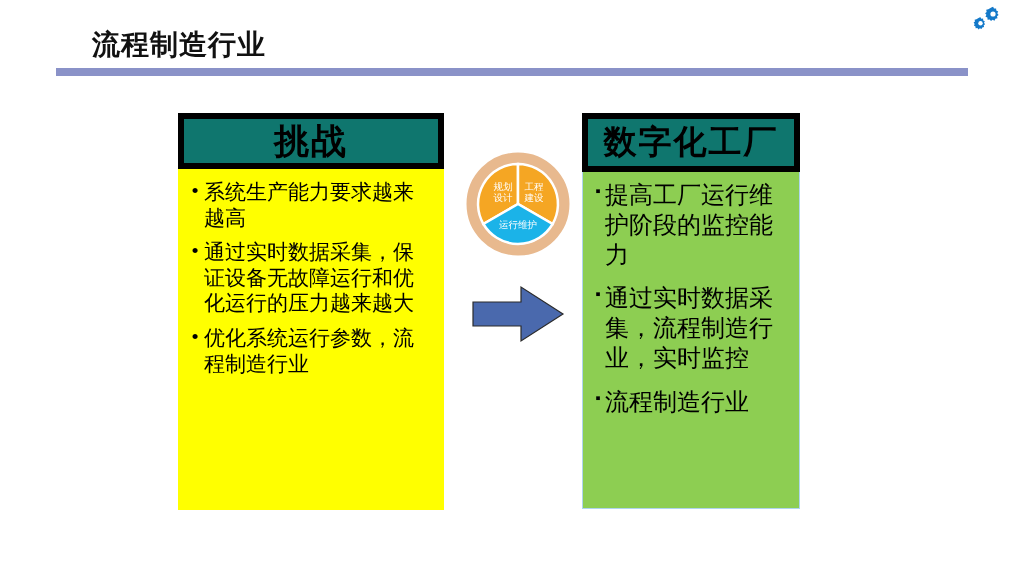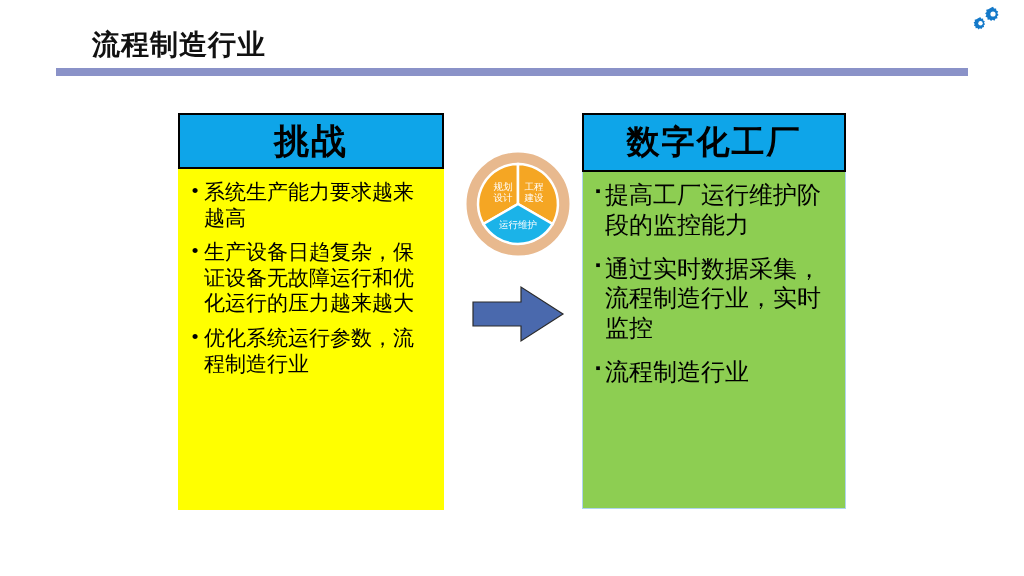"挑战" .panel-header { background: #0ea5e9 -> #0f766e; border: 2px solid #000000 -> 6px solid #000000 }
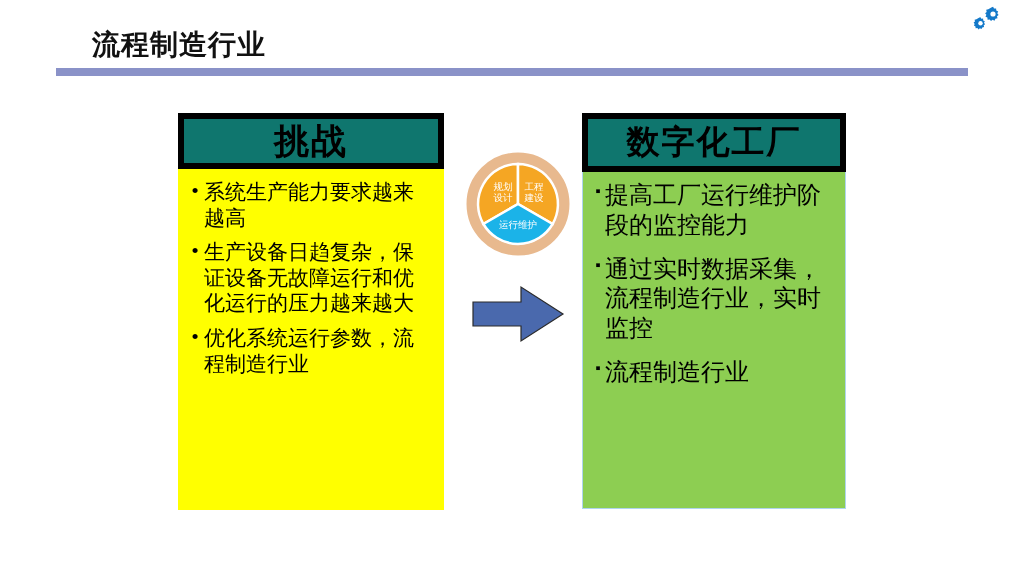"数字化工厂" #panel-factory { width: 264px -> 218px }
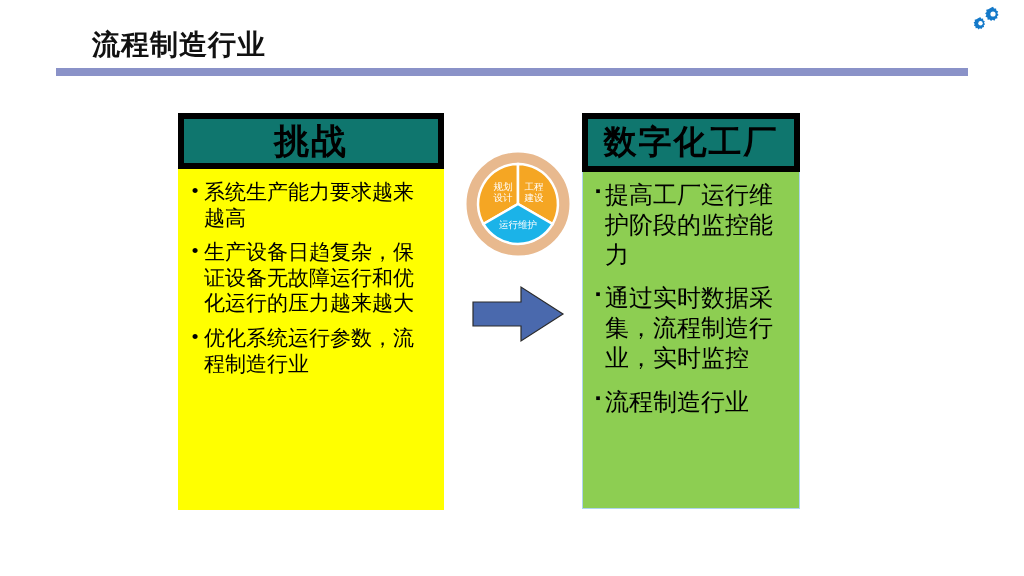"生产设备日趋复杂，保证设备无故障运行和优化运行的压力越来越大" span.txt { text: 生产设备日趋复杂 -> 通过实时数据采集 }
